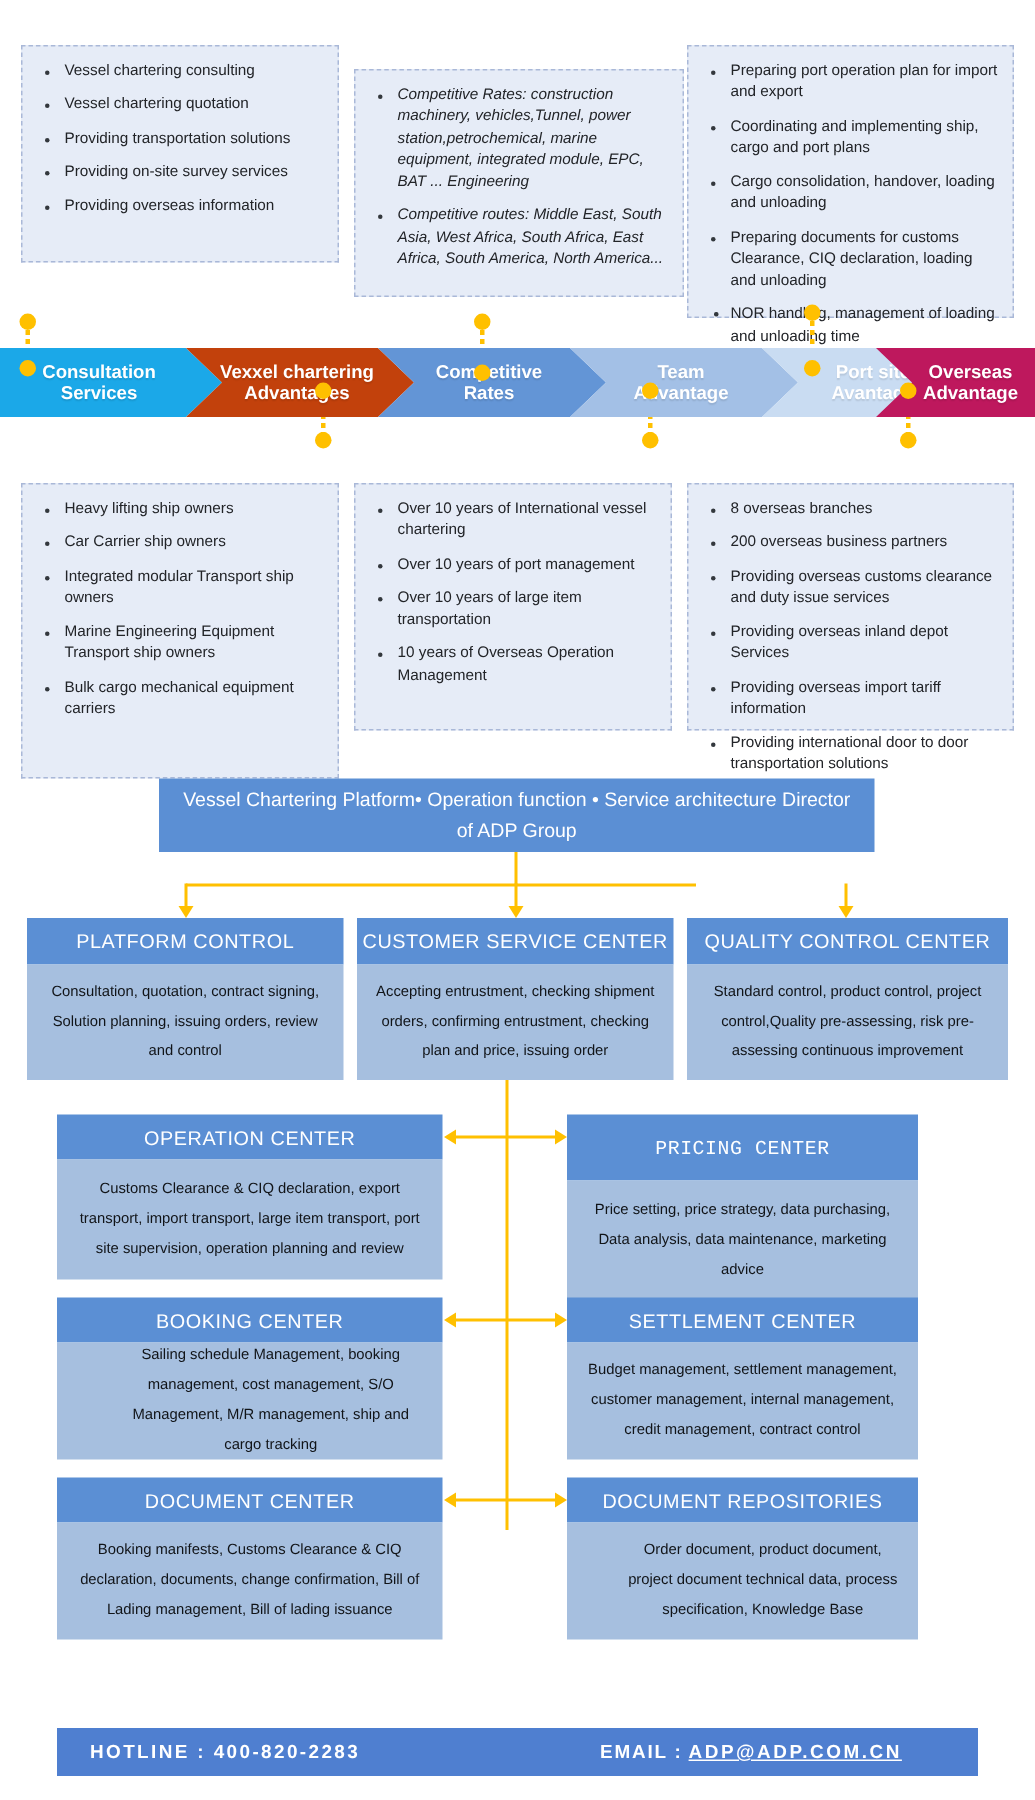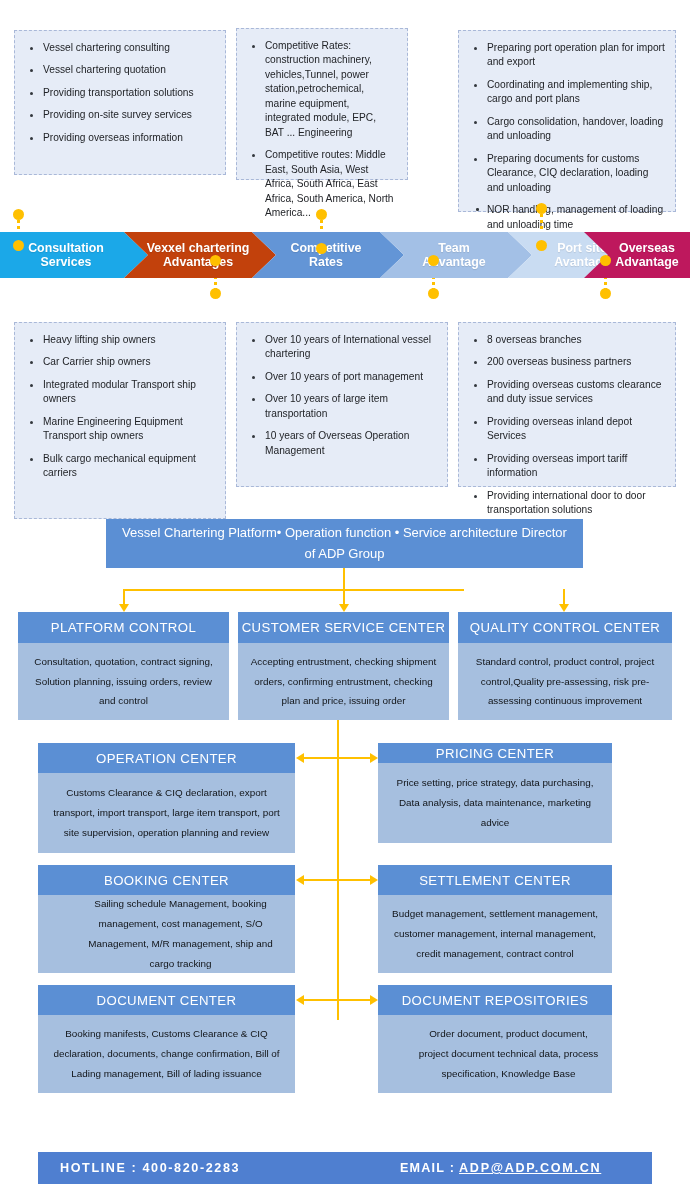"Competitive Rates: construction" div.panel { font-style: none -> italic; top: 28px -> 46px; width: 172px -> 220px }
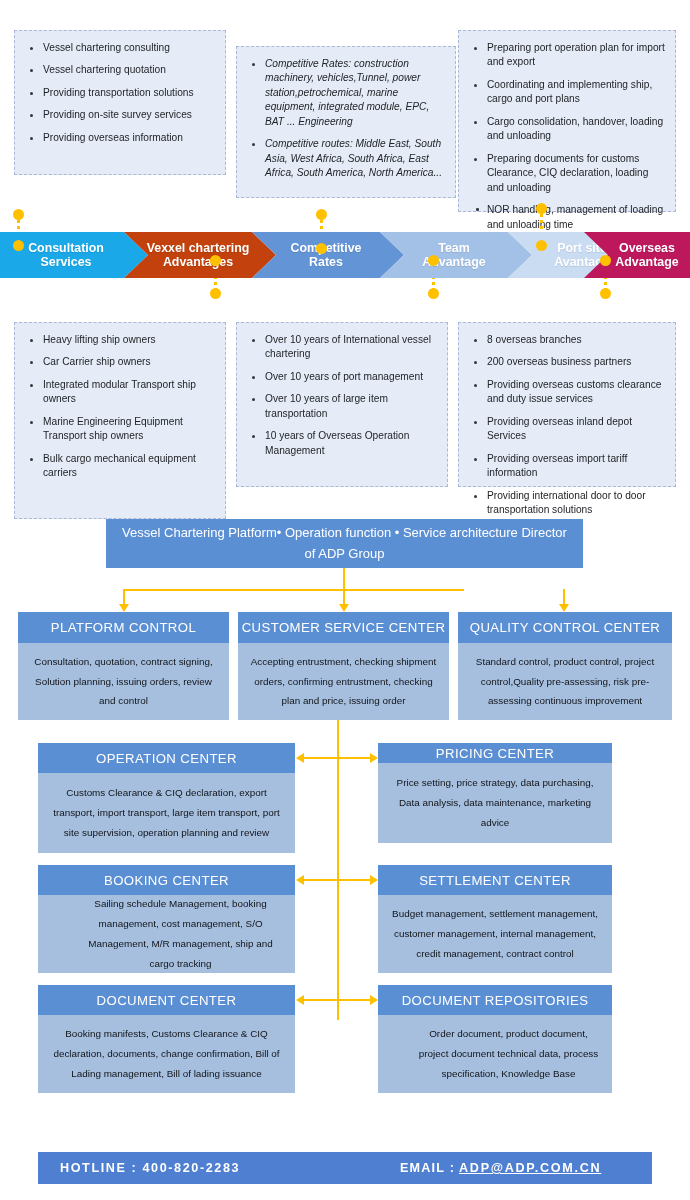"PRICING CENTER" div.ohead { font-family: none -> Liberation Mono, monospace; height: 20px -> 44px }
